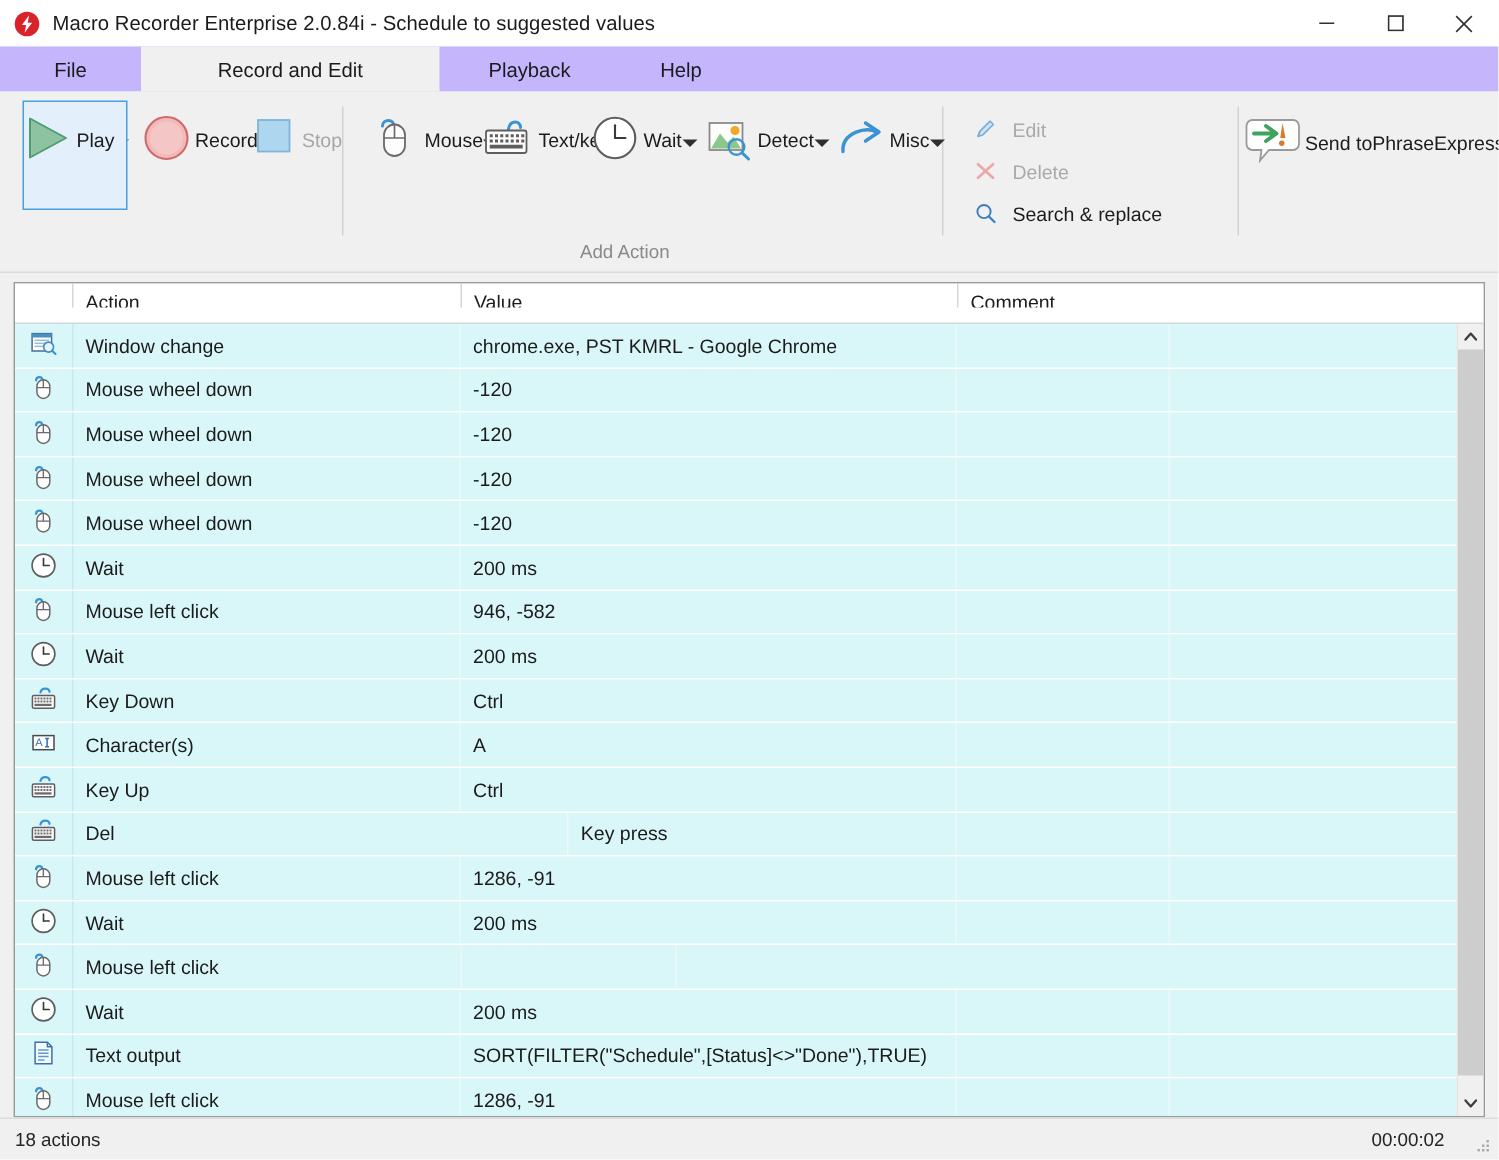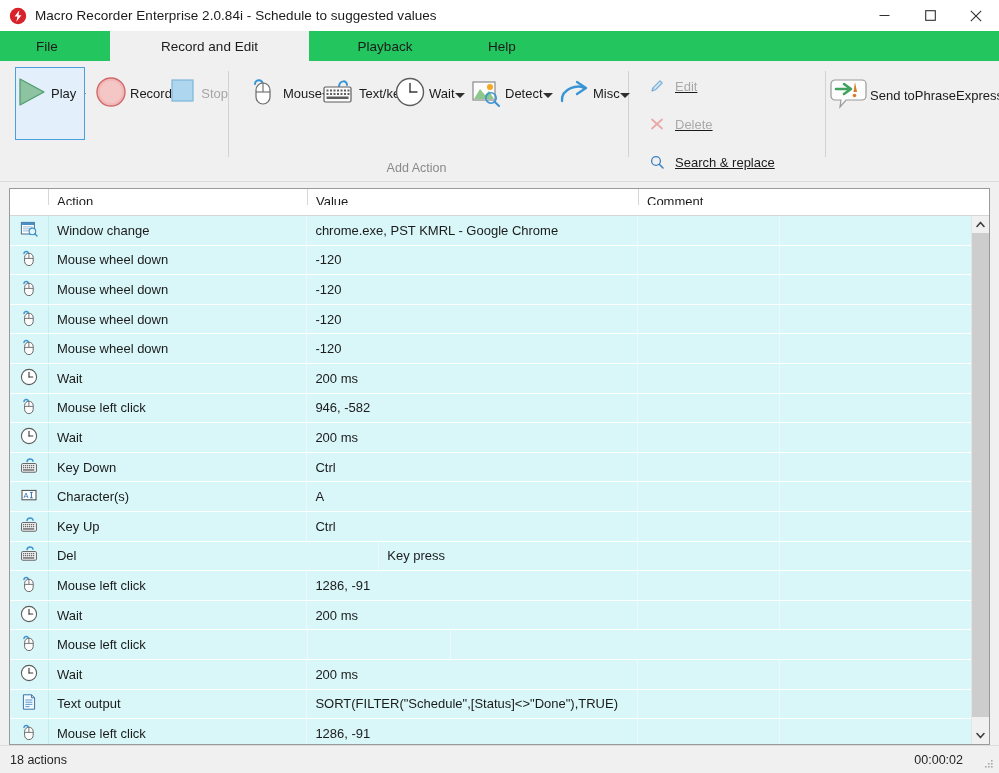"File" .tabbar { background: #22c55e -> #c4b5fd; gap: 16px -> none }
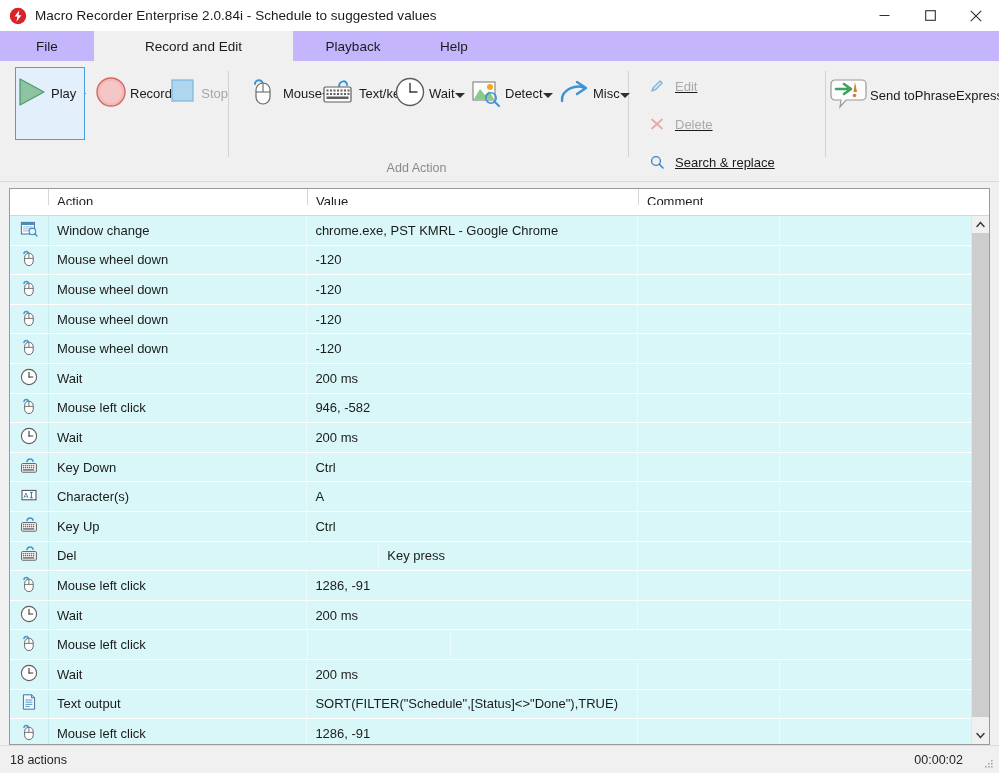"Edit" .small-cmds { gap: 16px -> 6px; text-decoration: underline -> none }
